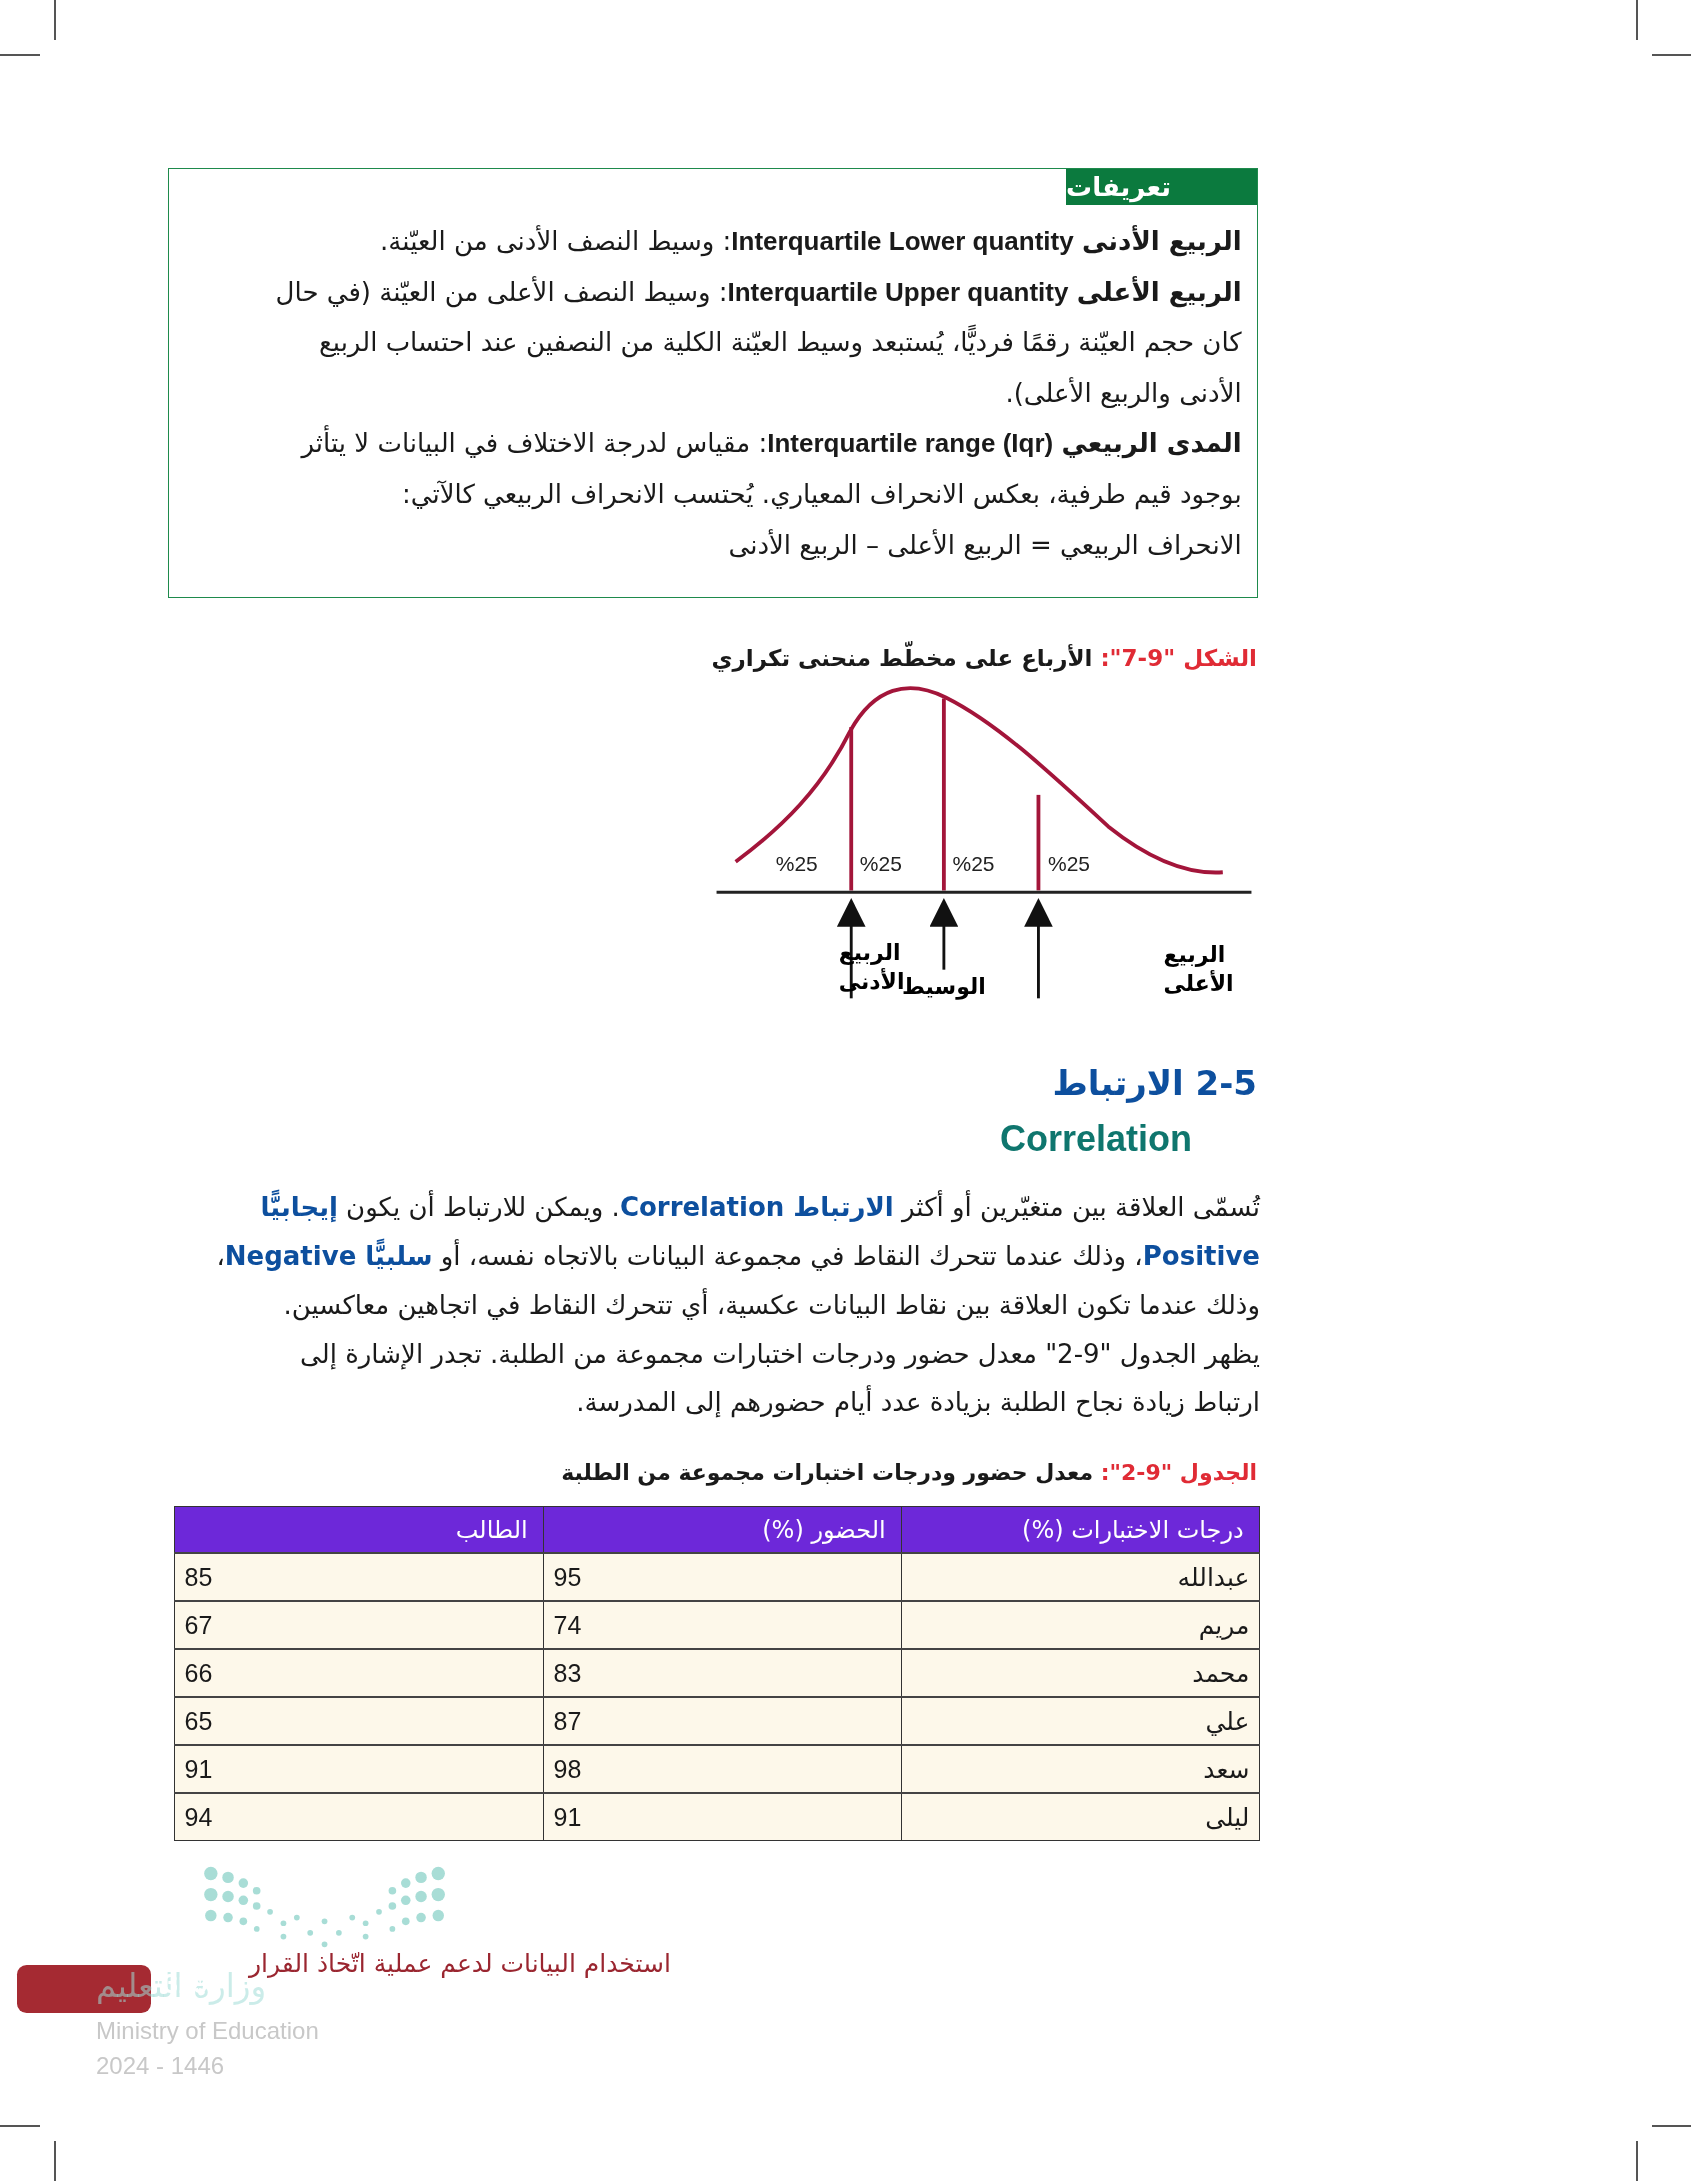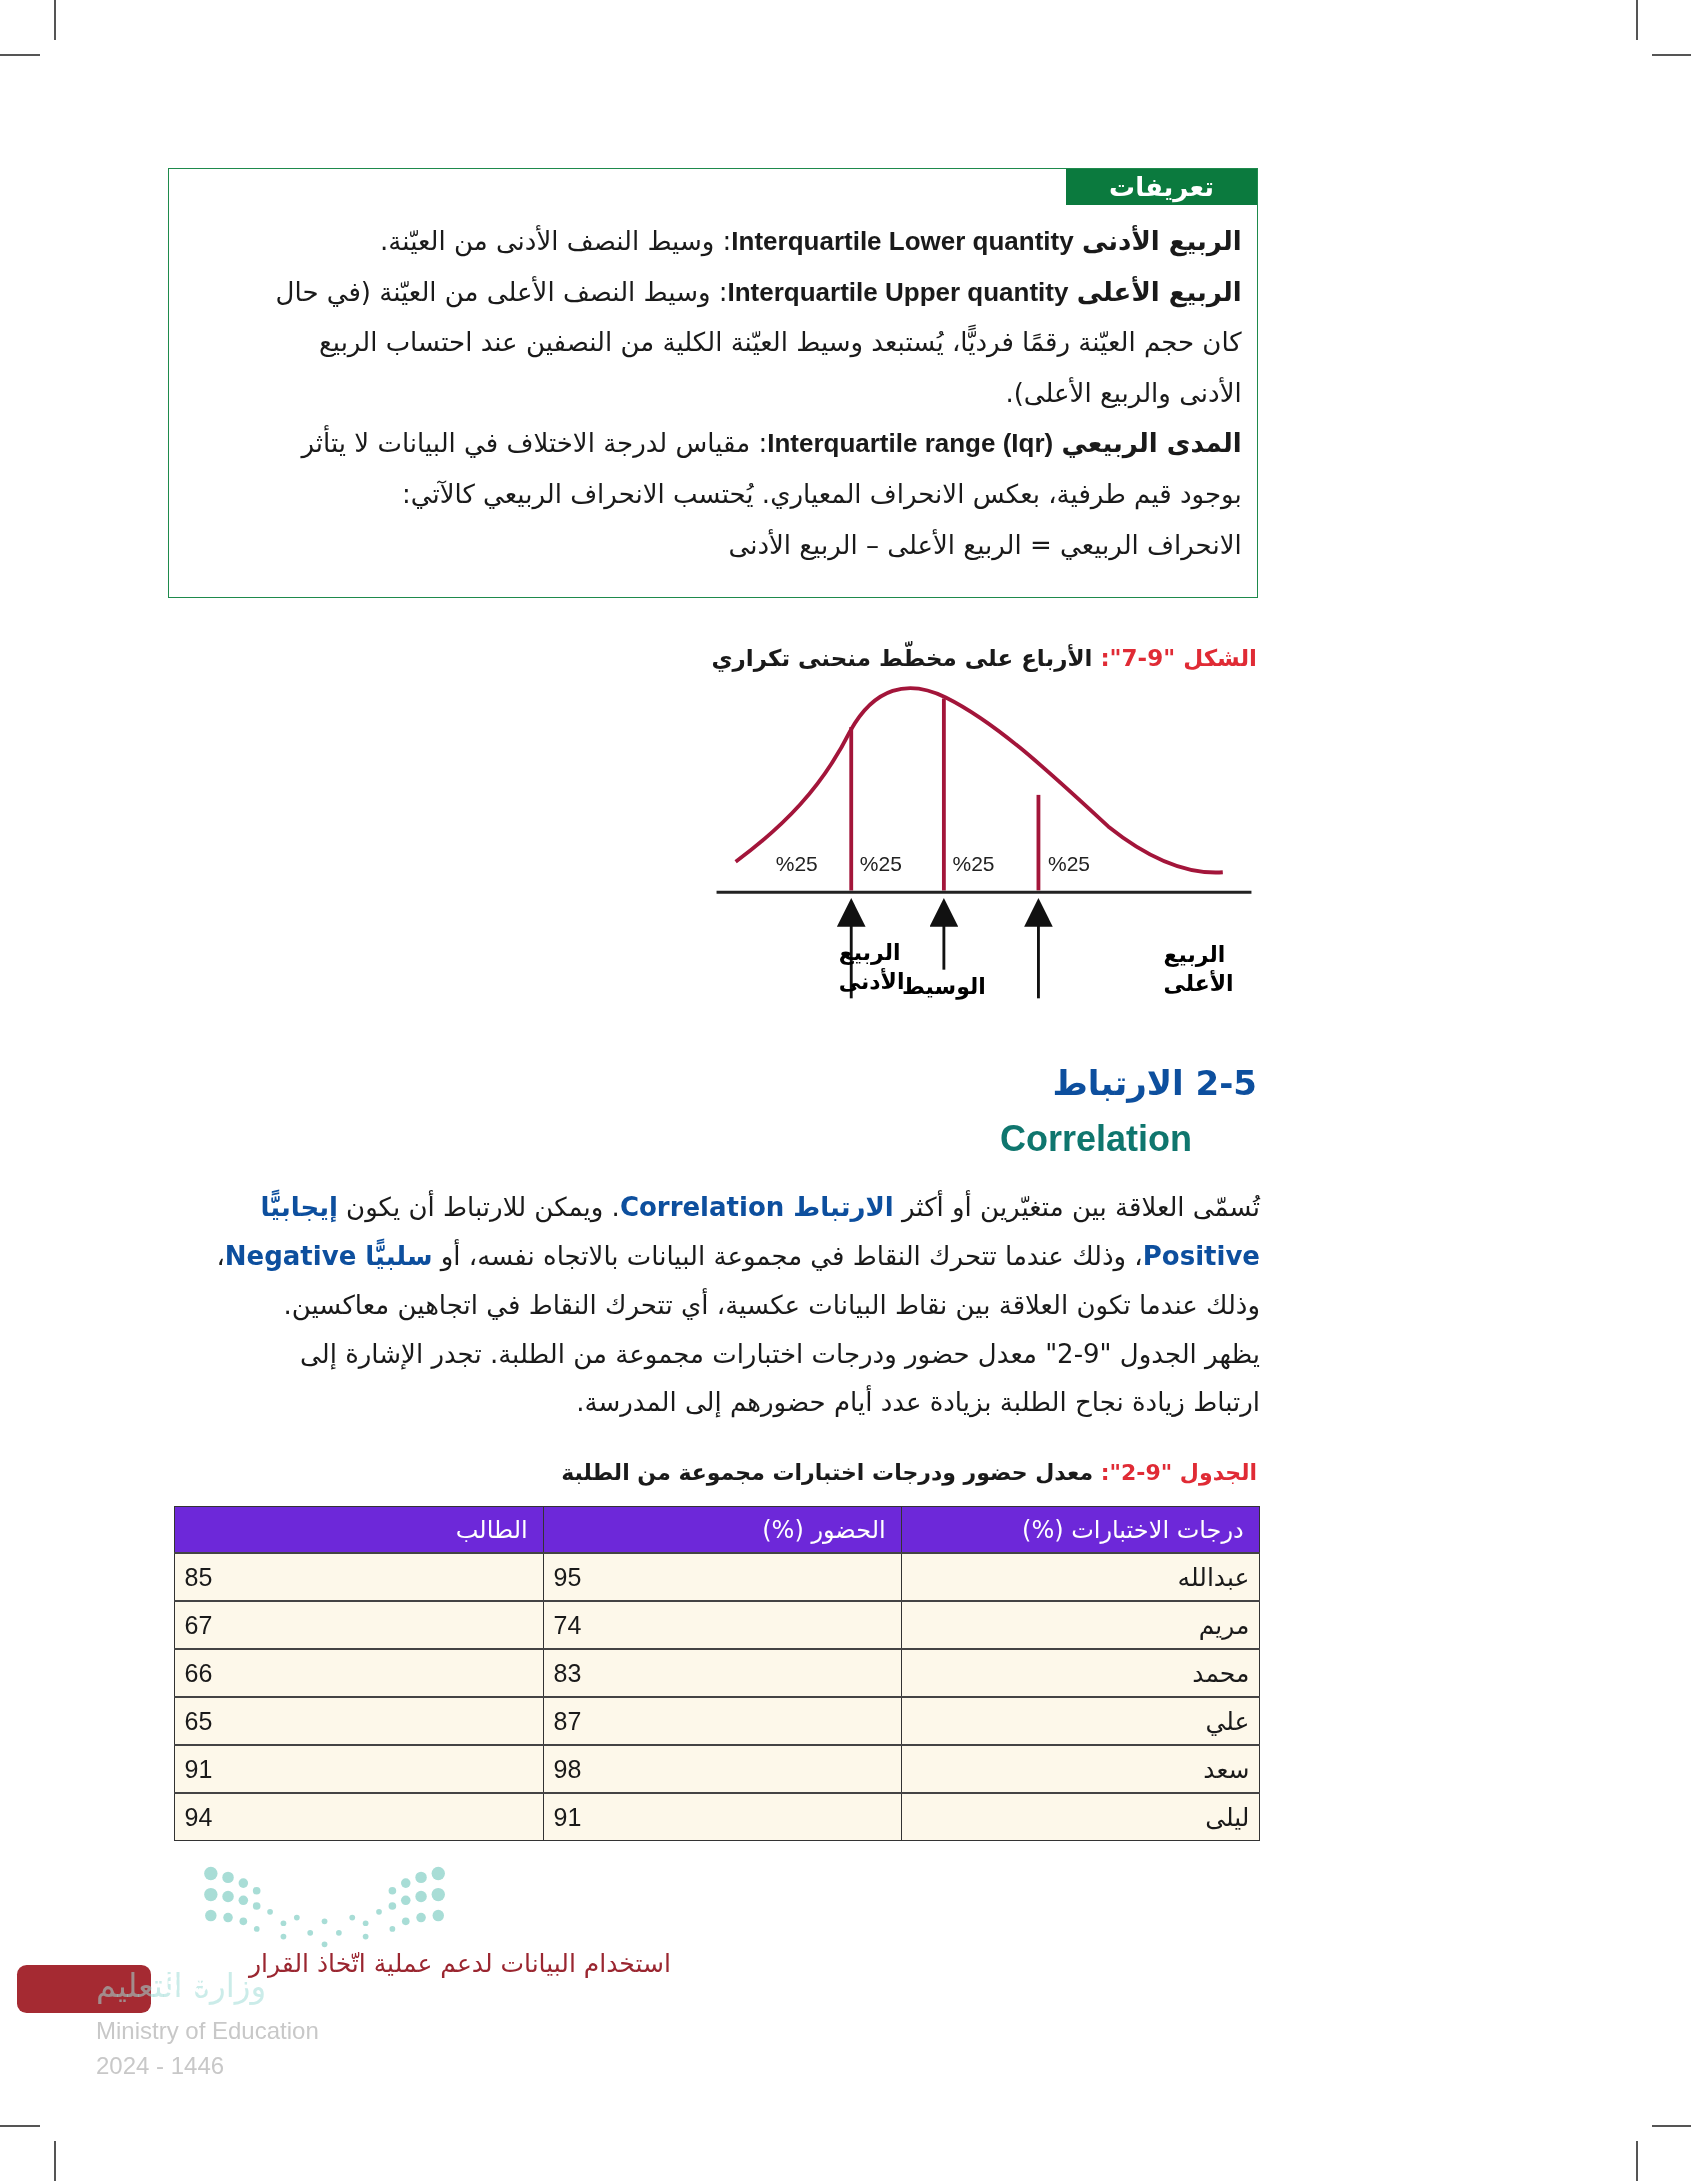"تعريفات" #defs-tab { text-align: center -> left }
